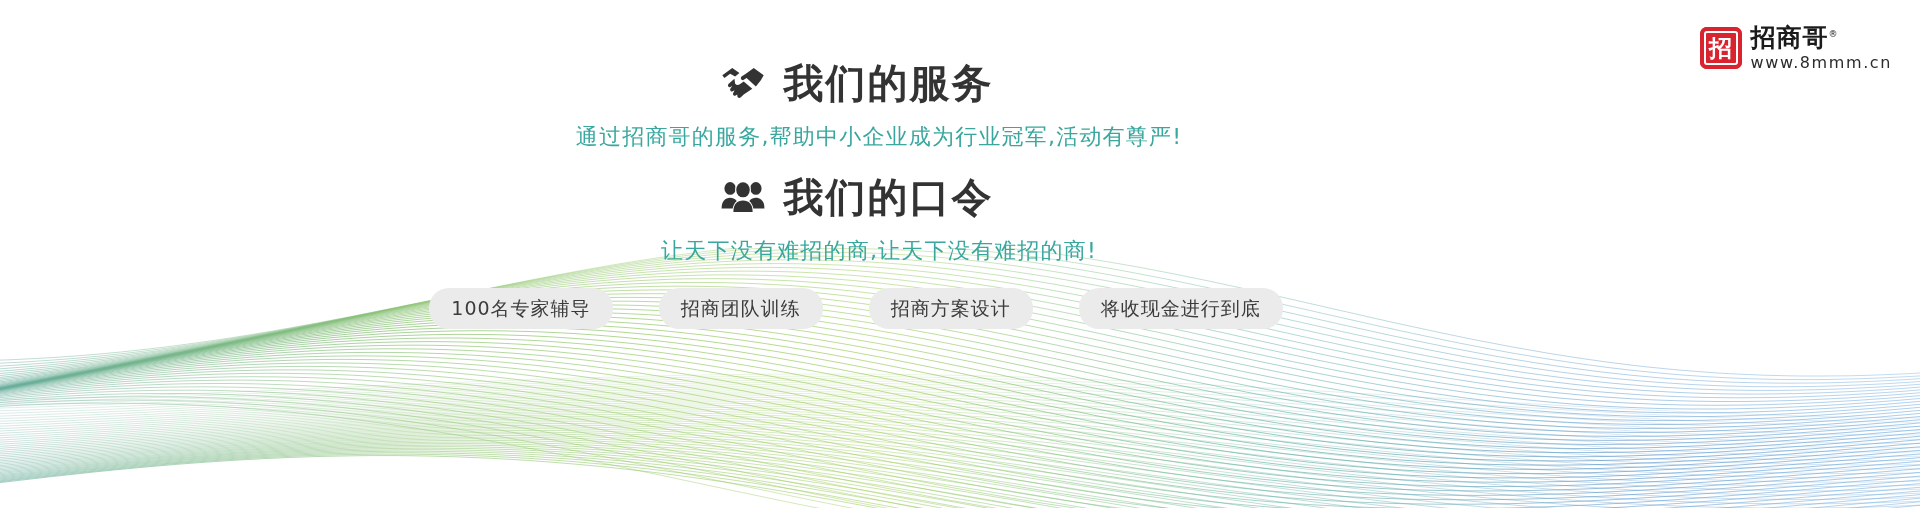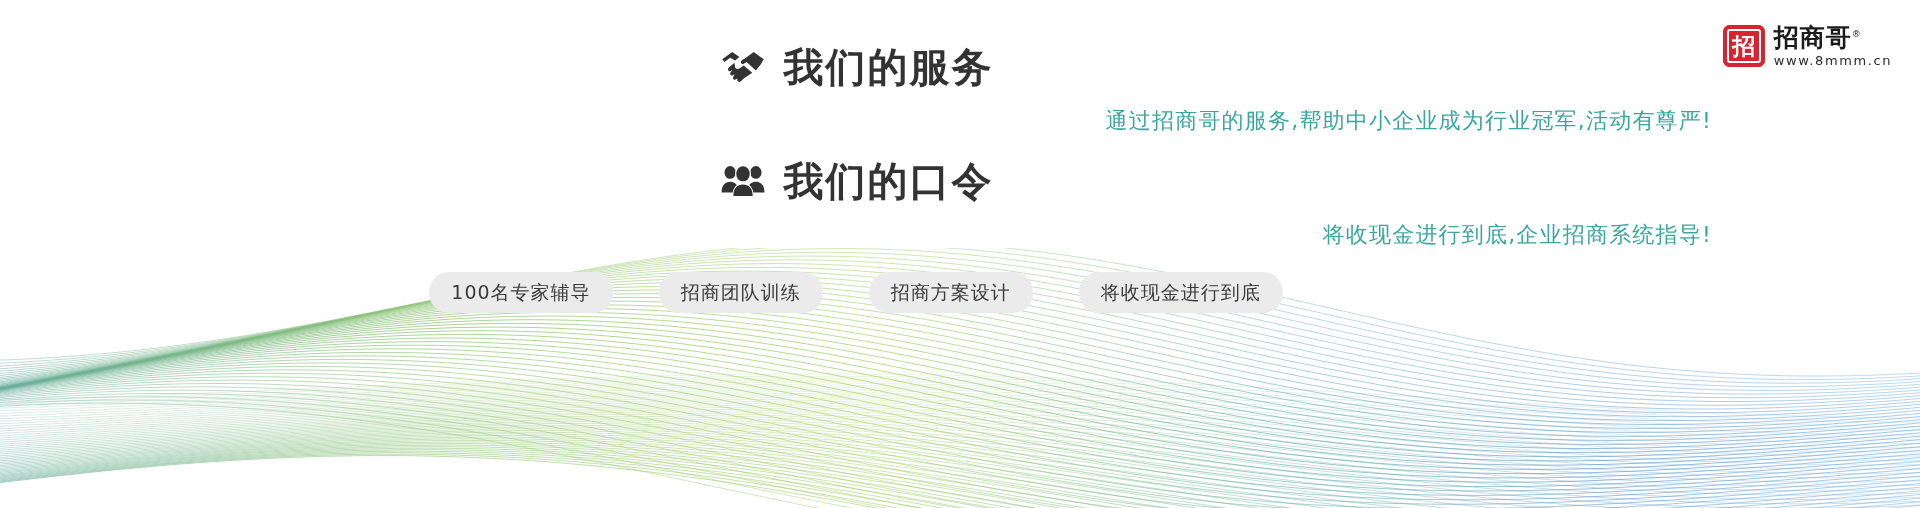"我们的服务" .content { padding-top: 46px -> 62px; text-align: right -> center }
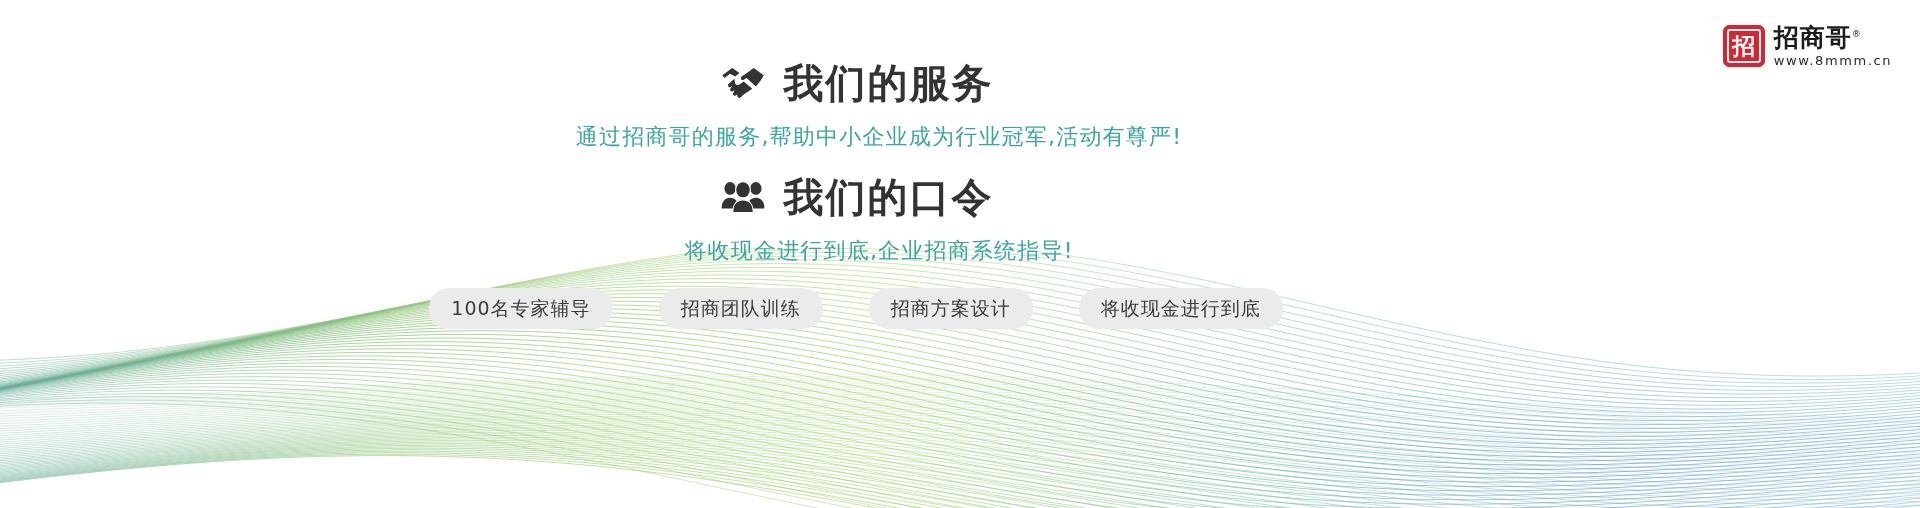"www.8mmm.cn" .logo-url { font-size: 13px -> 16px }
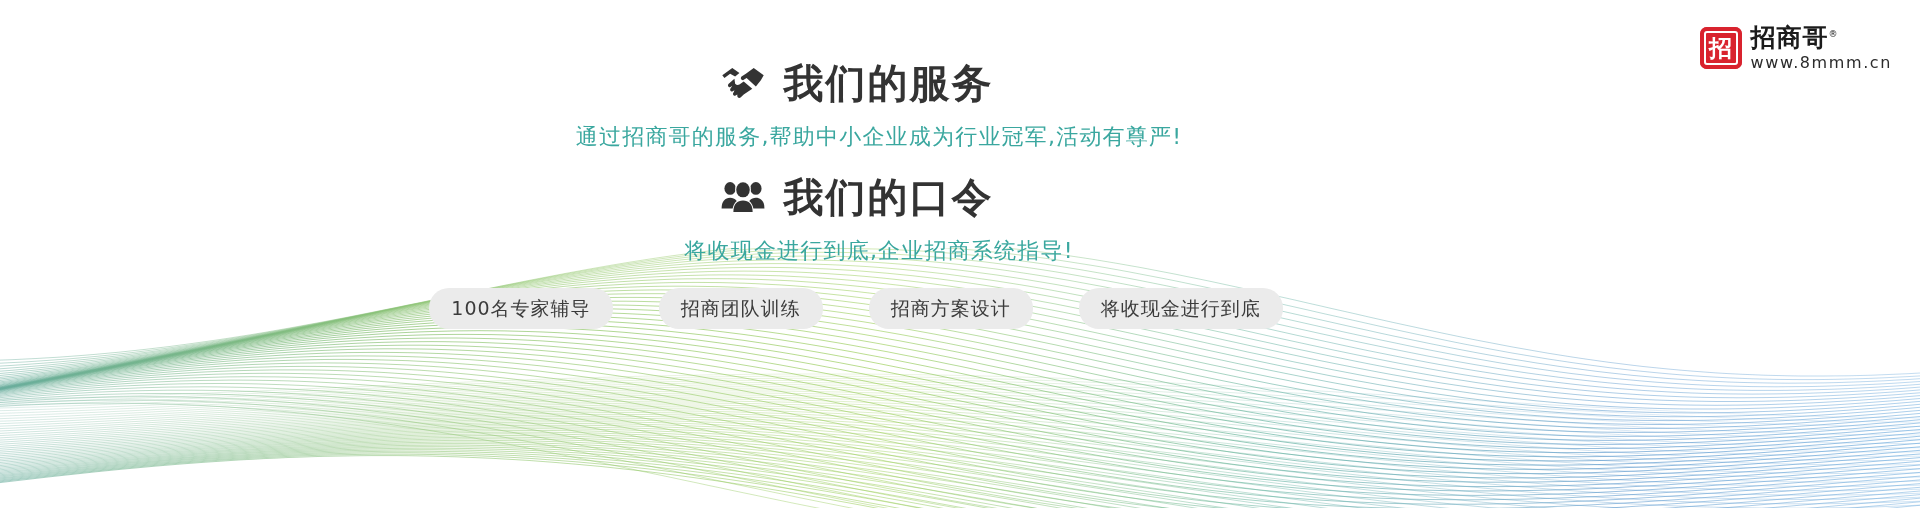"将收现金进行到底,企业招商系统指导!" div.subline { text: 将收现金进行到底,企业招商系统指导 -> 让天下没有难招的商,让天下没有难招的商 }
